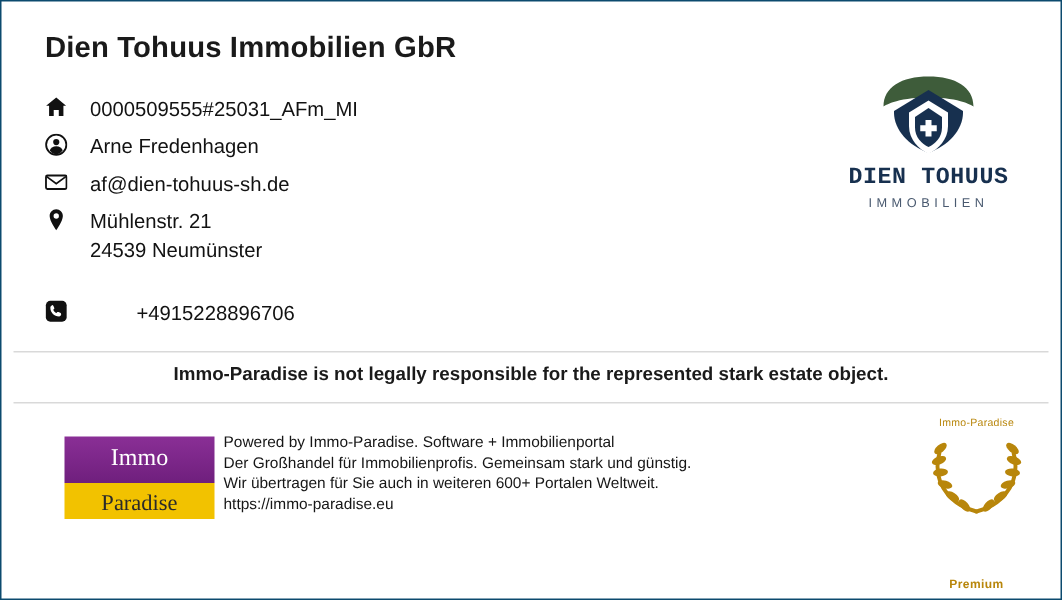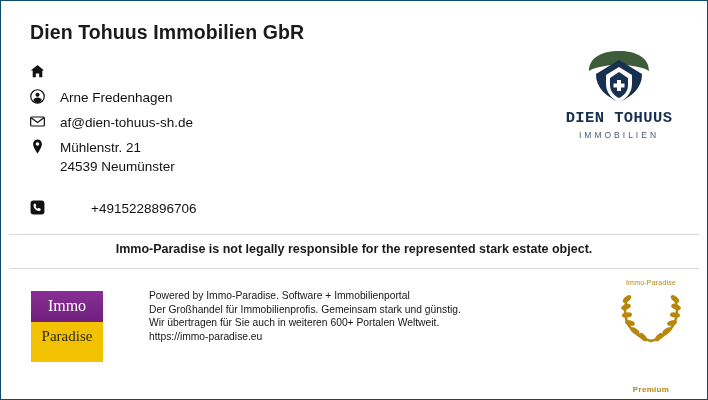"0000509555#25031_AFm_MI" span.ctext { html: none -> <span>0000509555#25031_AFm_MI</span> }
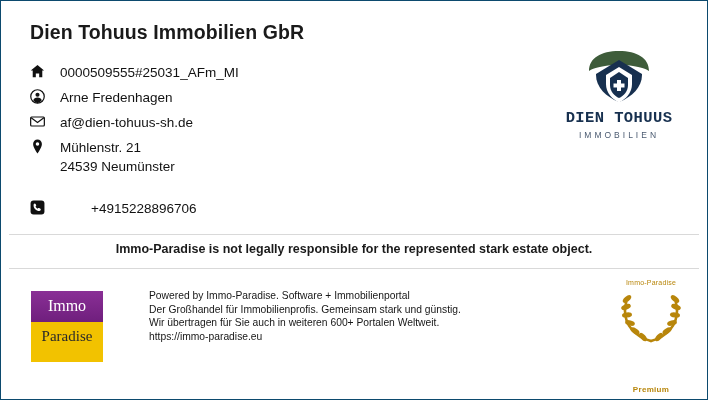"Immo" .ip-badge { left: 30px -> 42px; width: 72px -> 100px }
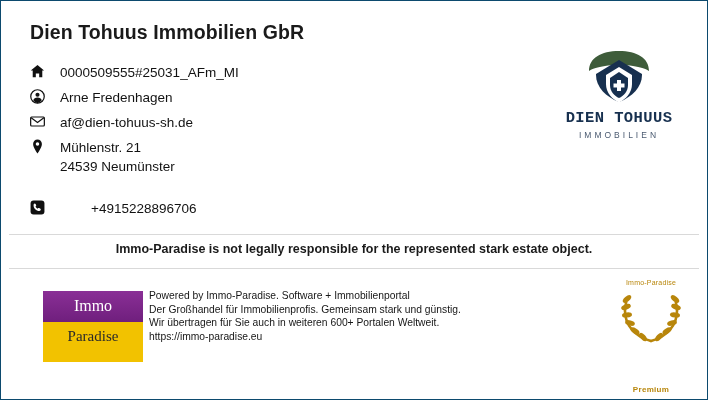"Paradise" .ip-bottom { padding: 6px 0 17px -> 6px 0 1px }
